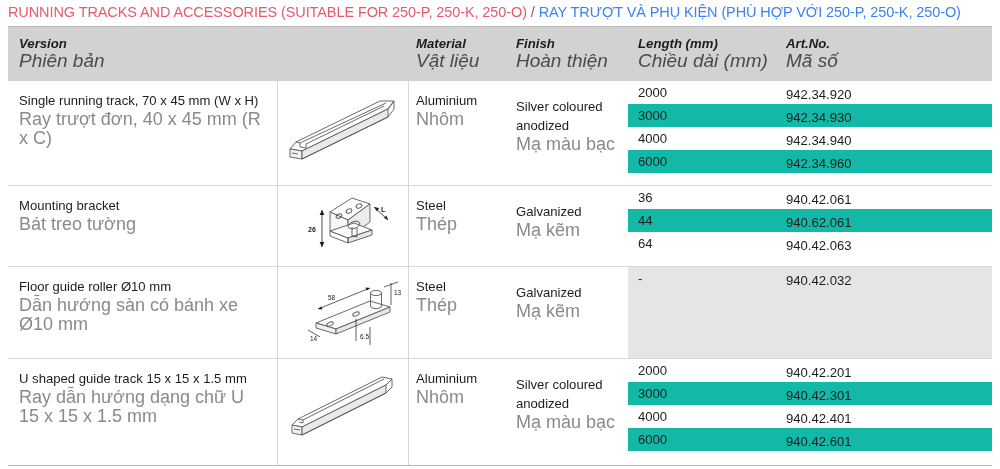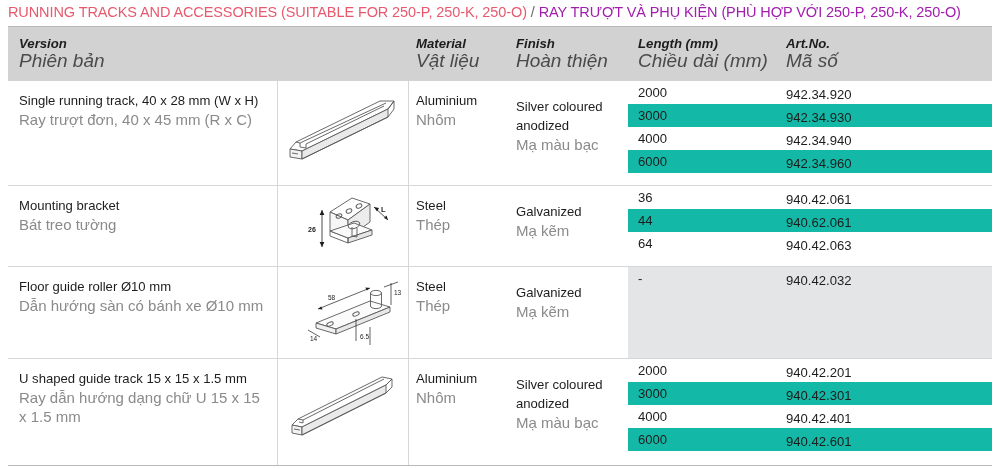"RAY TRƯỢT VÀ PHỤ KIỆN" .section-title .t-vi { color: #a21caf -> #3b82f6 }
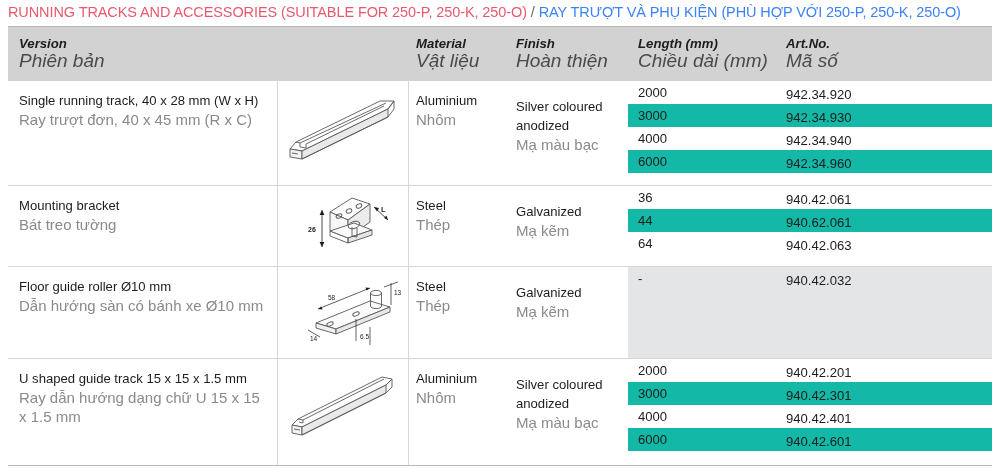"Single running track, 40 x" span.en { text: 40 x 28 -> 70 x 45 }
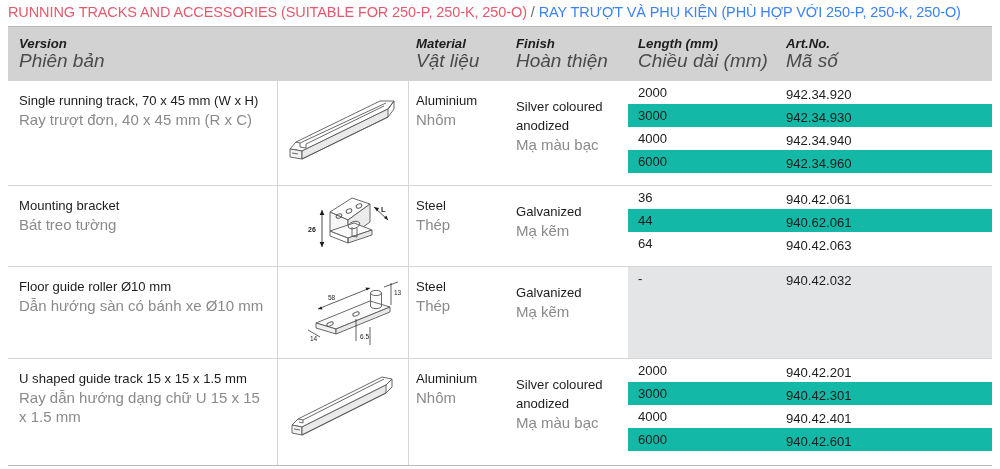"Ray trượt đơn, 40 x" .vi { font-size: 15px -> 18px }
